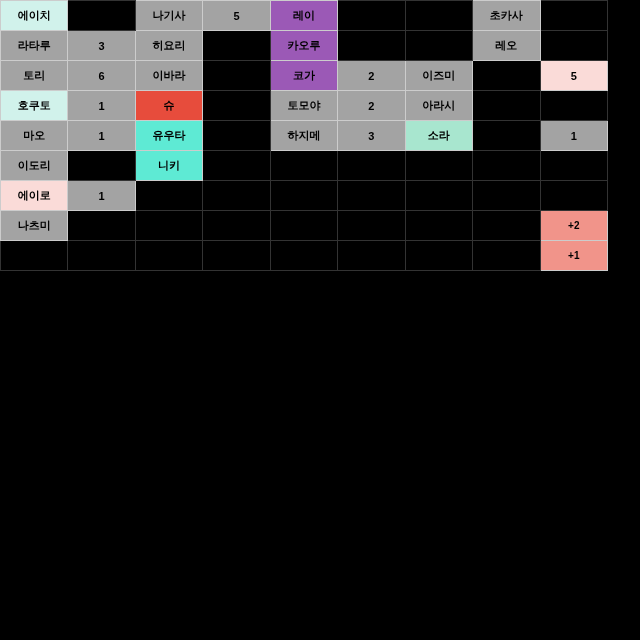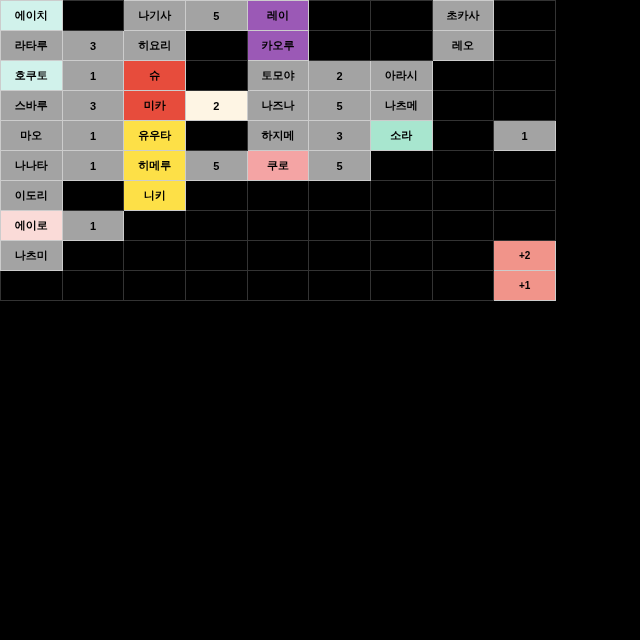"에이치" table { width: 556px -> 608px }
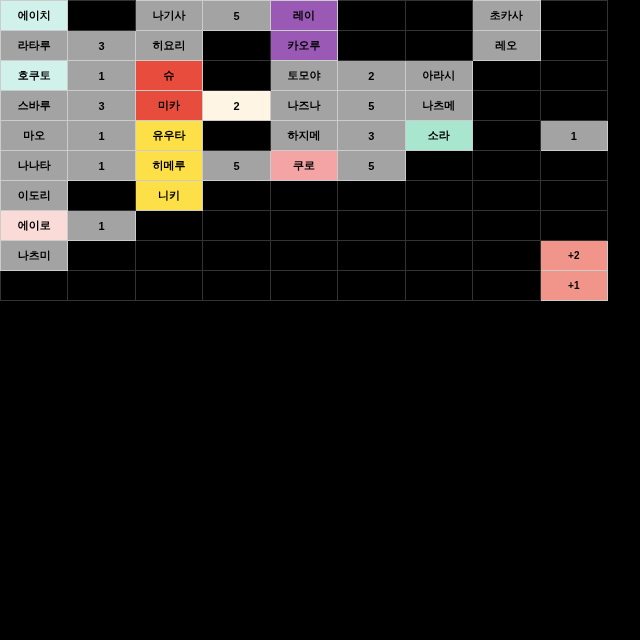"토리" tr { html: none -> <tr> <td>토리</td> <td>6</td> <td>이바라</td> <td></td> <td>코가</td> <td>2</td> <td>이즈미</td> <td></td> <td>5</td> </tr> }
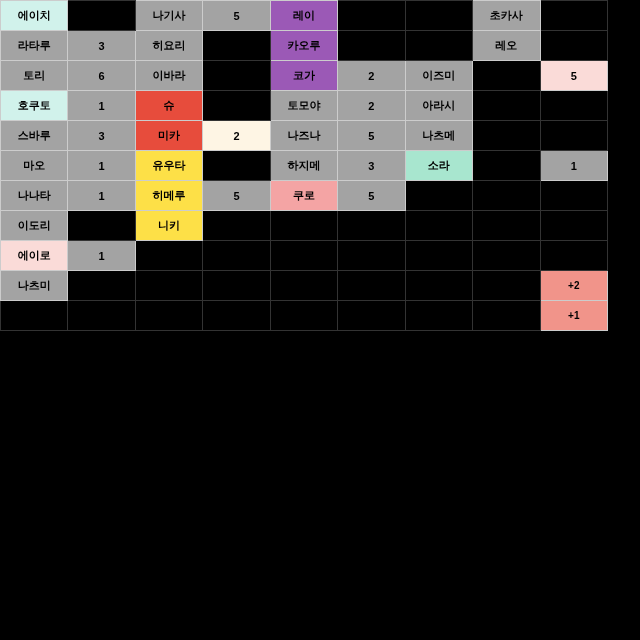"스바루" tr { html: <tr> <td>스바루</td> <td>3</td> <td>미카</td> <td>2</td> <td>나즈나</td> <td>5</td> <td>나츠메</td> <td></td> <td></td> </tr> -> none }
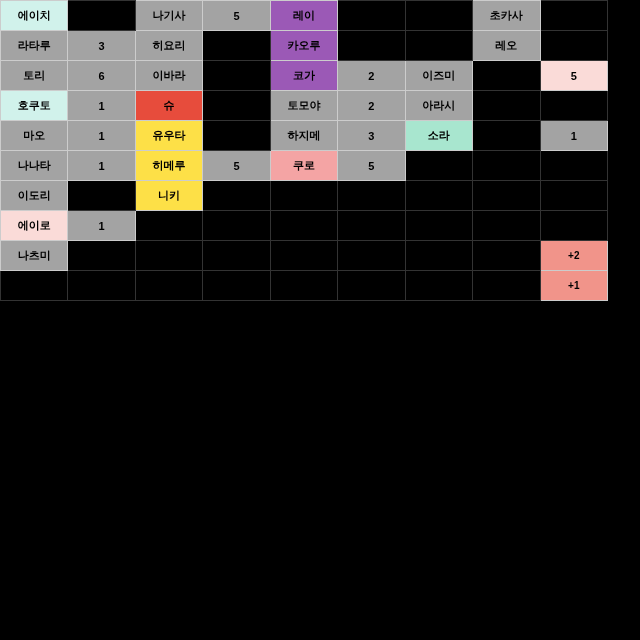"유우타" td.yellow { background: #fde047 -> #5eead4 }
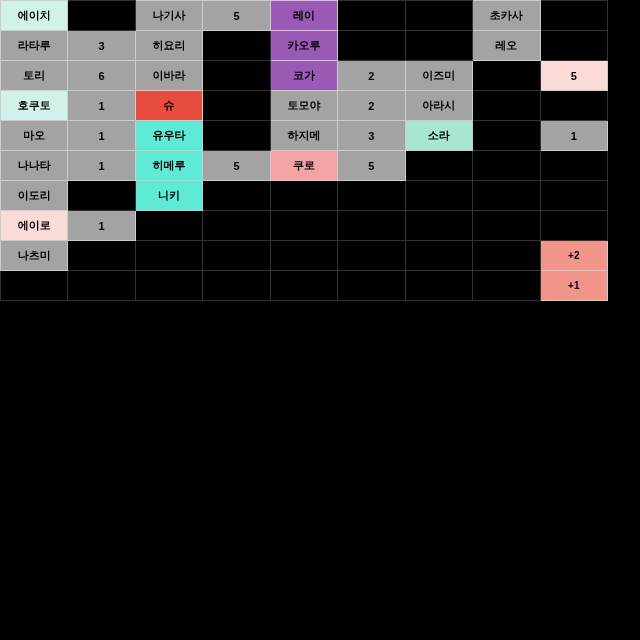"나나타" tr { html: <tr> <td>나나타</td> <td>1</td> <td>히메루</td> <td>5</td> <td>쿠로</td> <td>5</td> <td></td> <td></td> <td></td> </tr> -> none }
